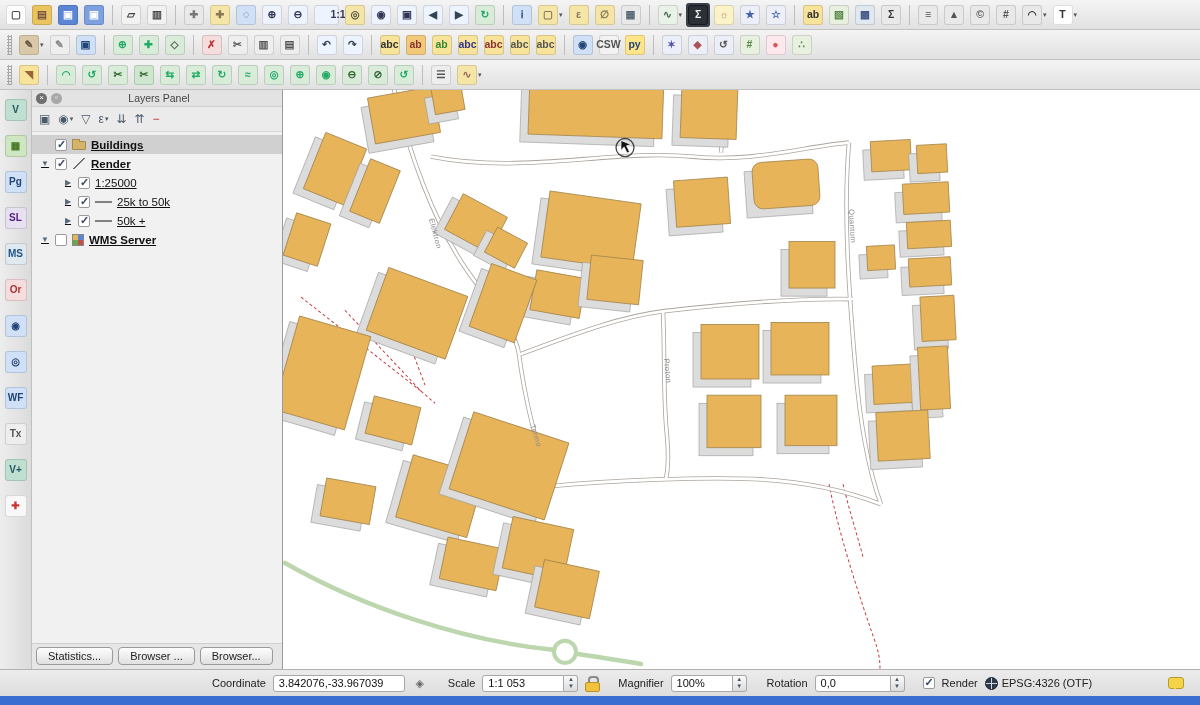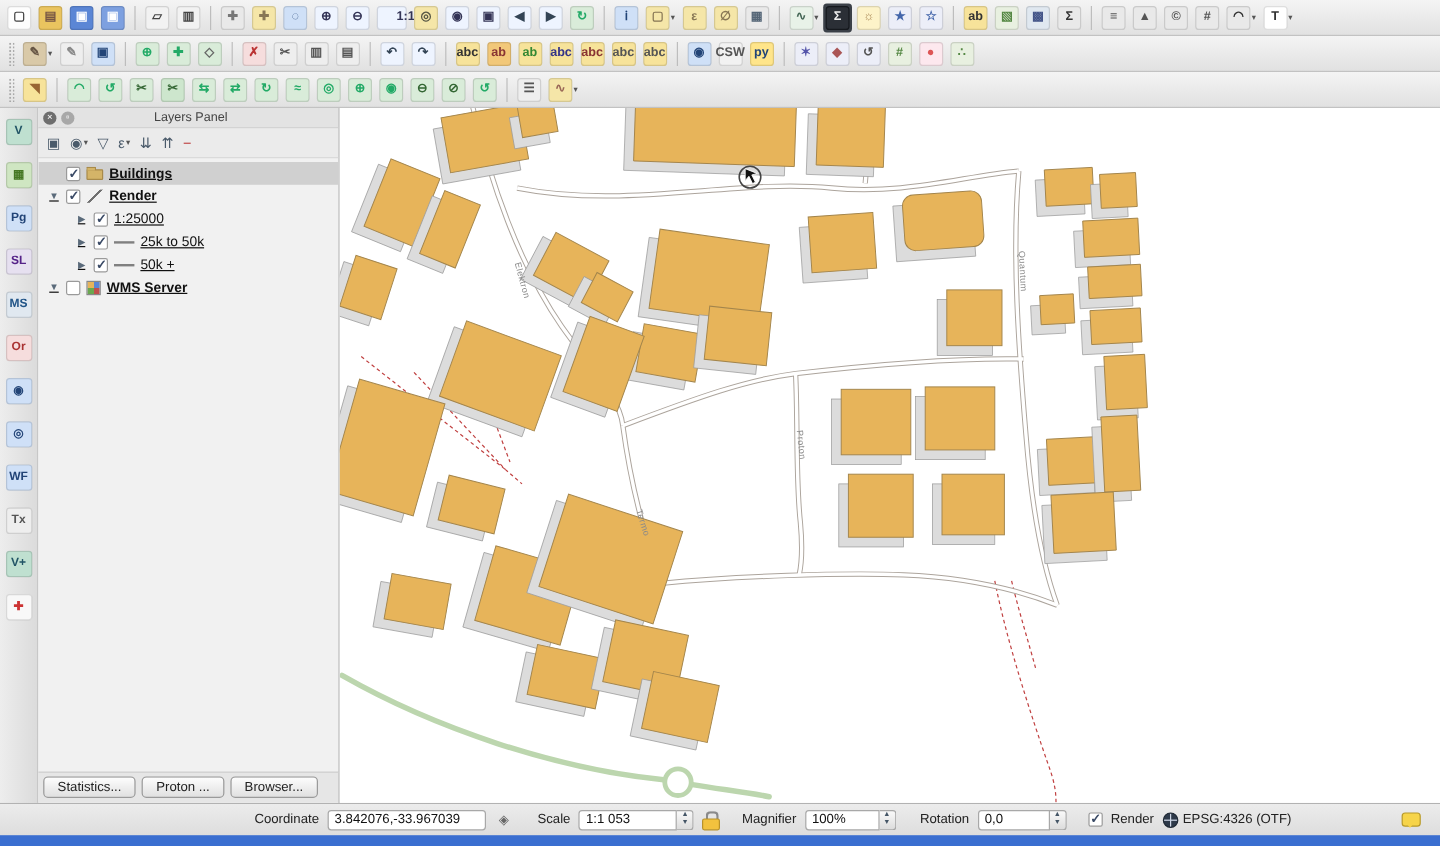"Proton ..." span.tab { text: Proton -> Browser }
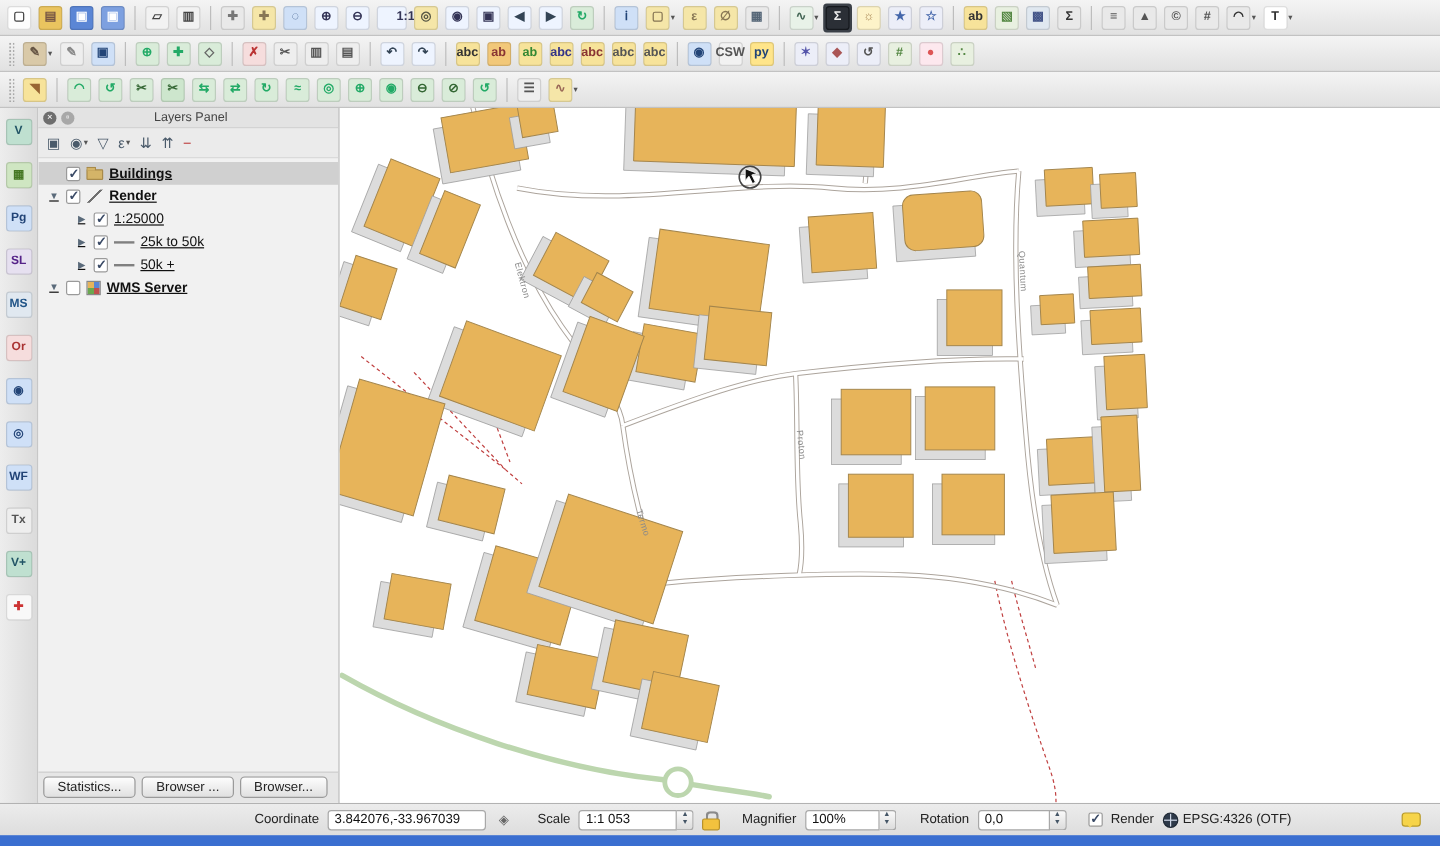"0,0" span.sfield { width: 60px -> 76px }
